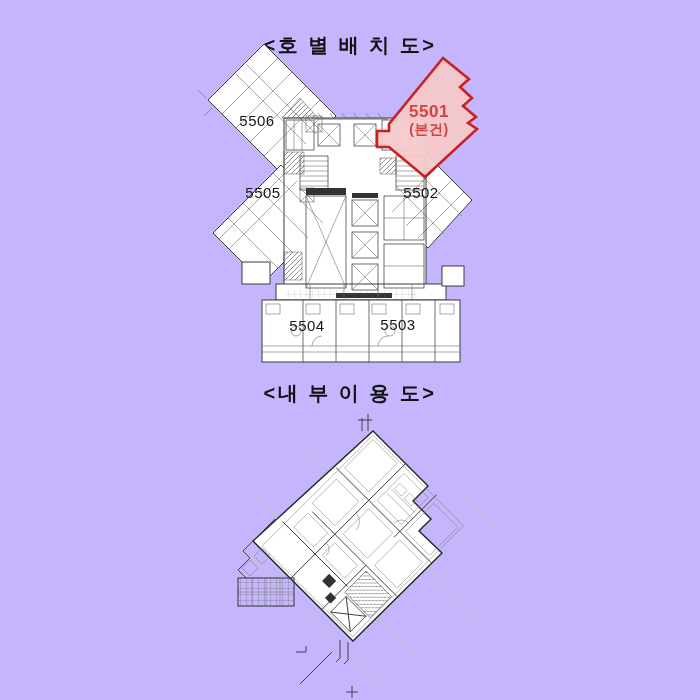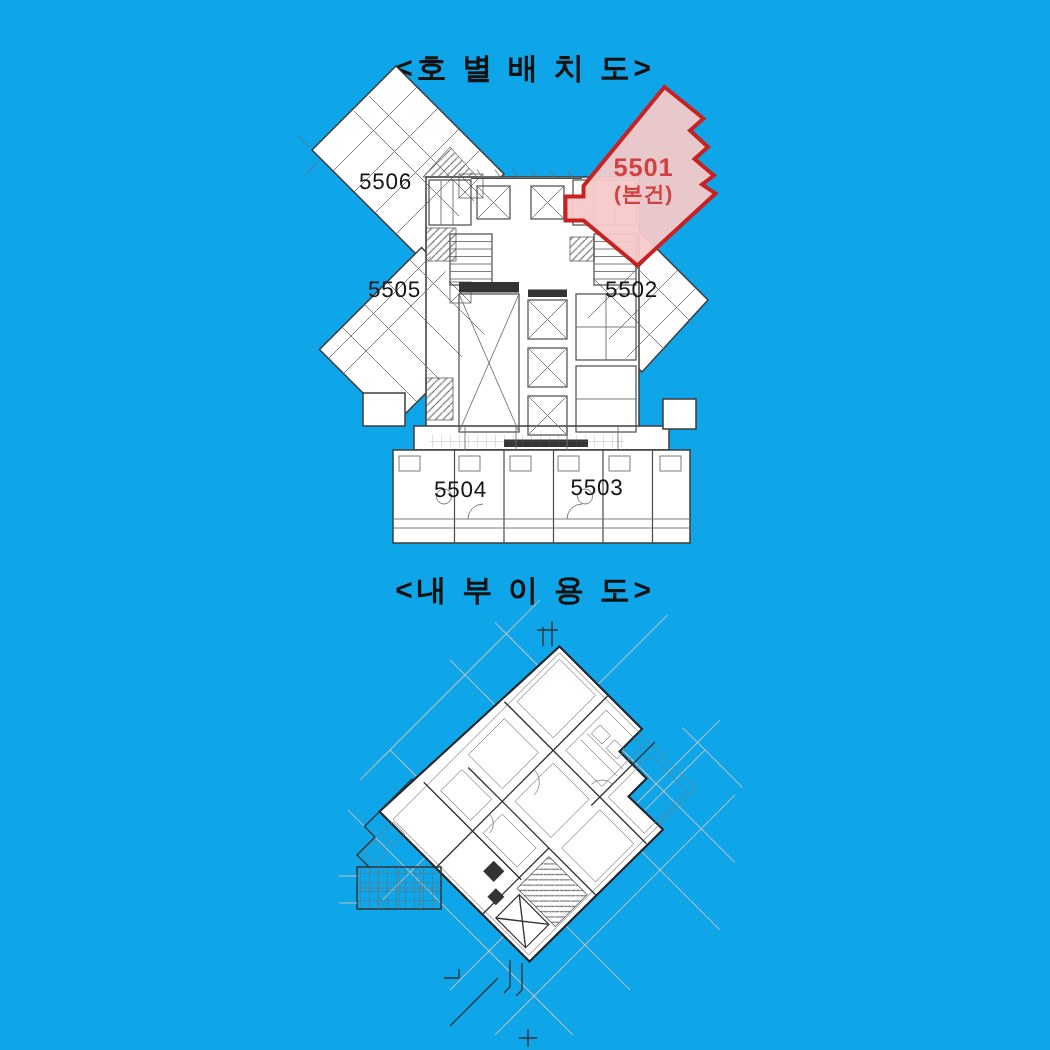"<호 별 배 치 도>" .canvas { background: #0ea5e9 -> #c4b5fd }
